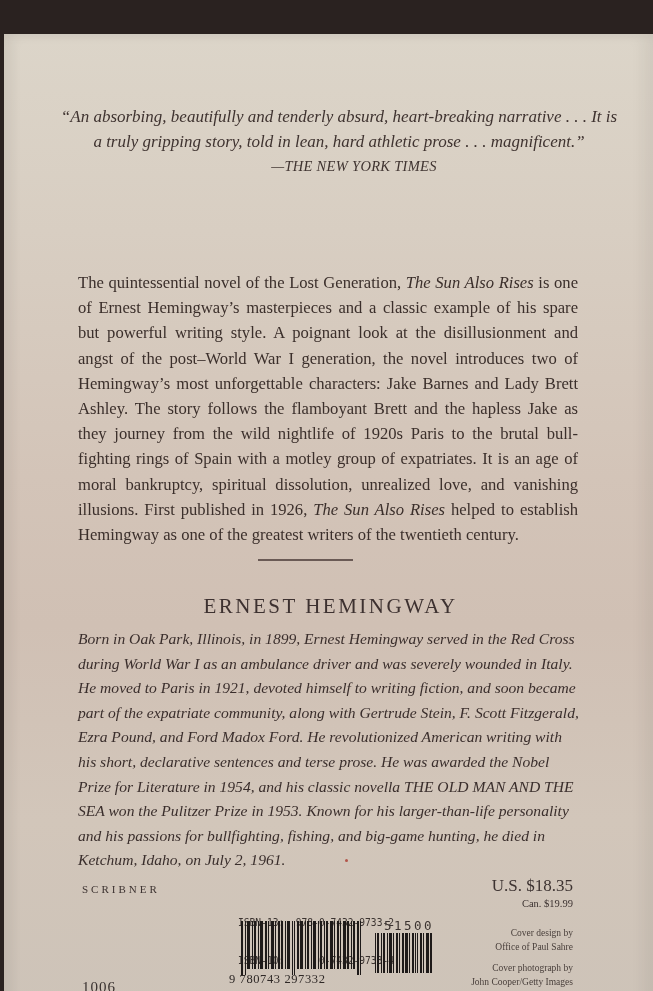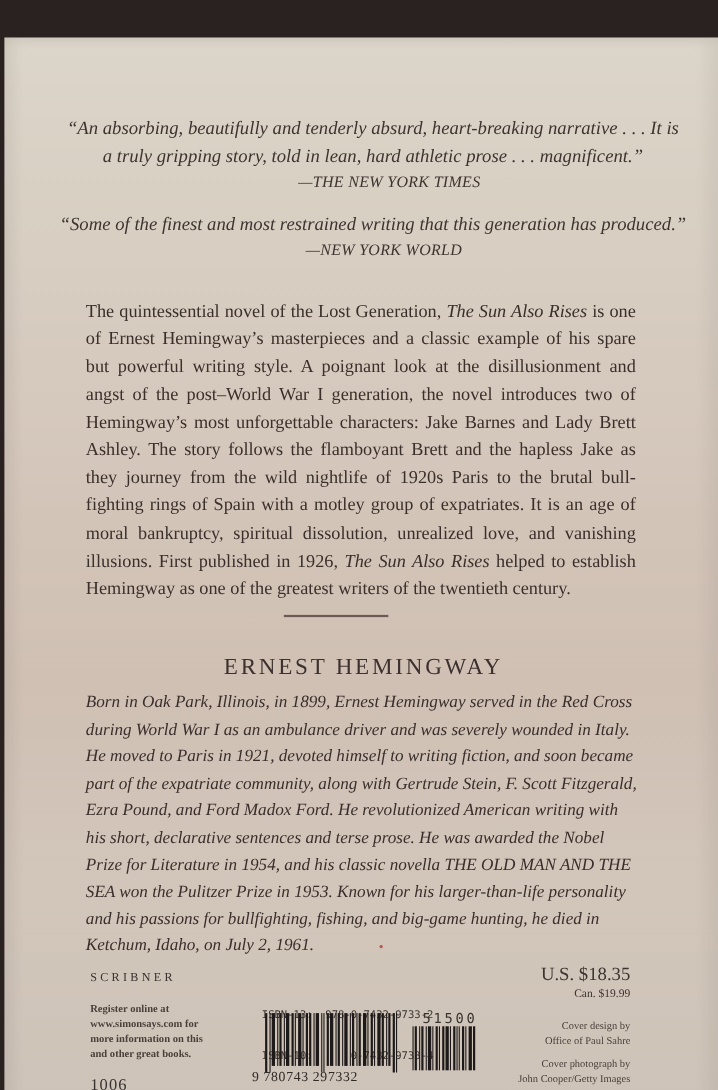"“Some of the finest and" div.abs { html: <div> <div>“Some of the finest and most restrained writing that this generation has produced.”</div> <div>—NEW YORK WORLD</div> </div> -> none }
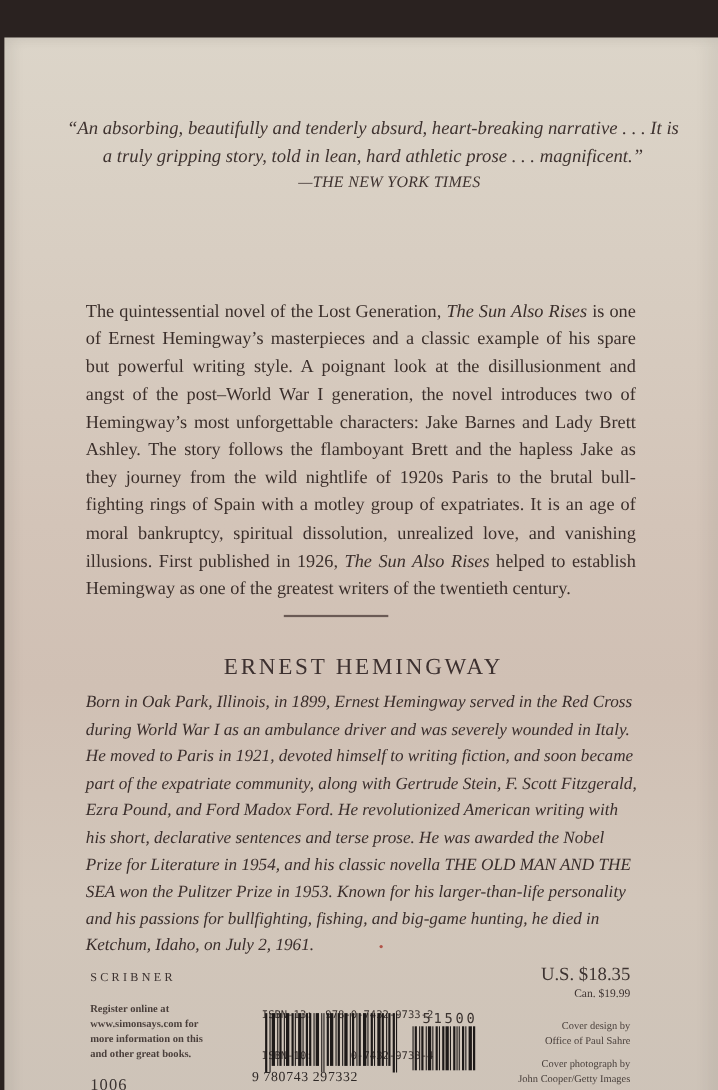"Register online at" div.abs { html: <div> <div>Register online at</div> <div>www.simonsays.com for</div> <div>more information on this</div> <div>and other great books.</div> </div> -> none }
